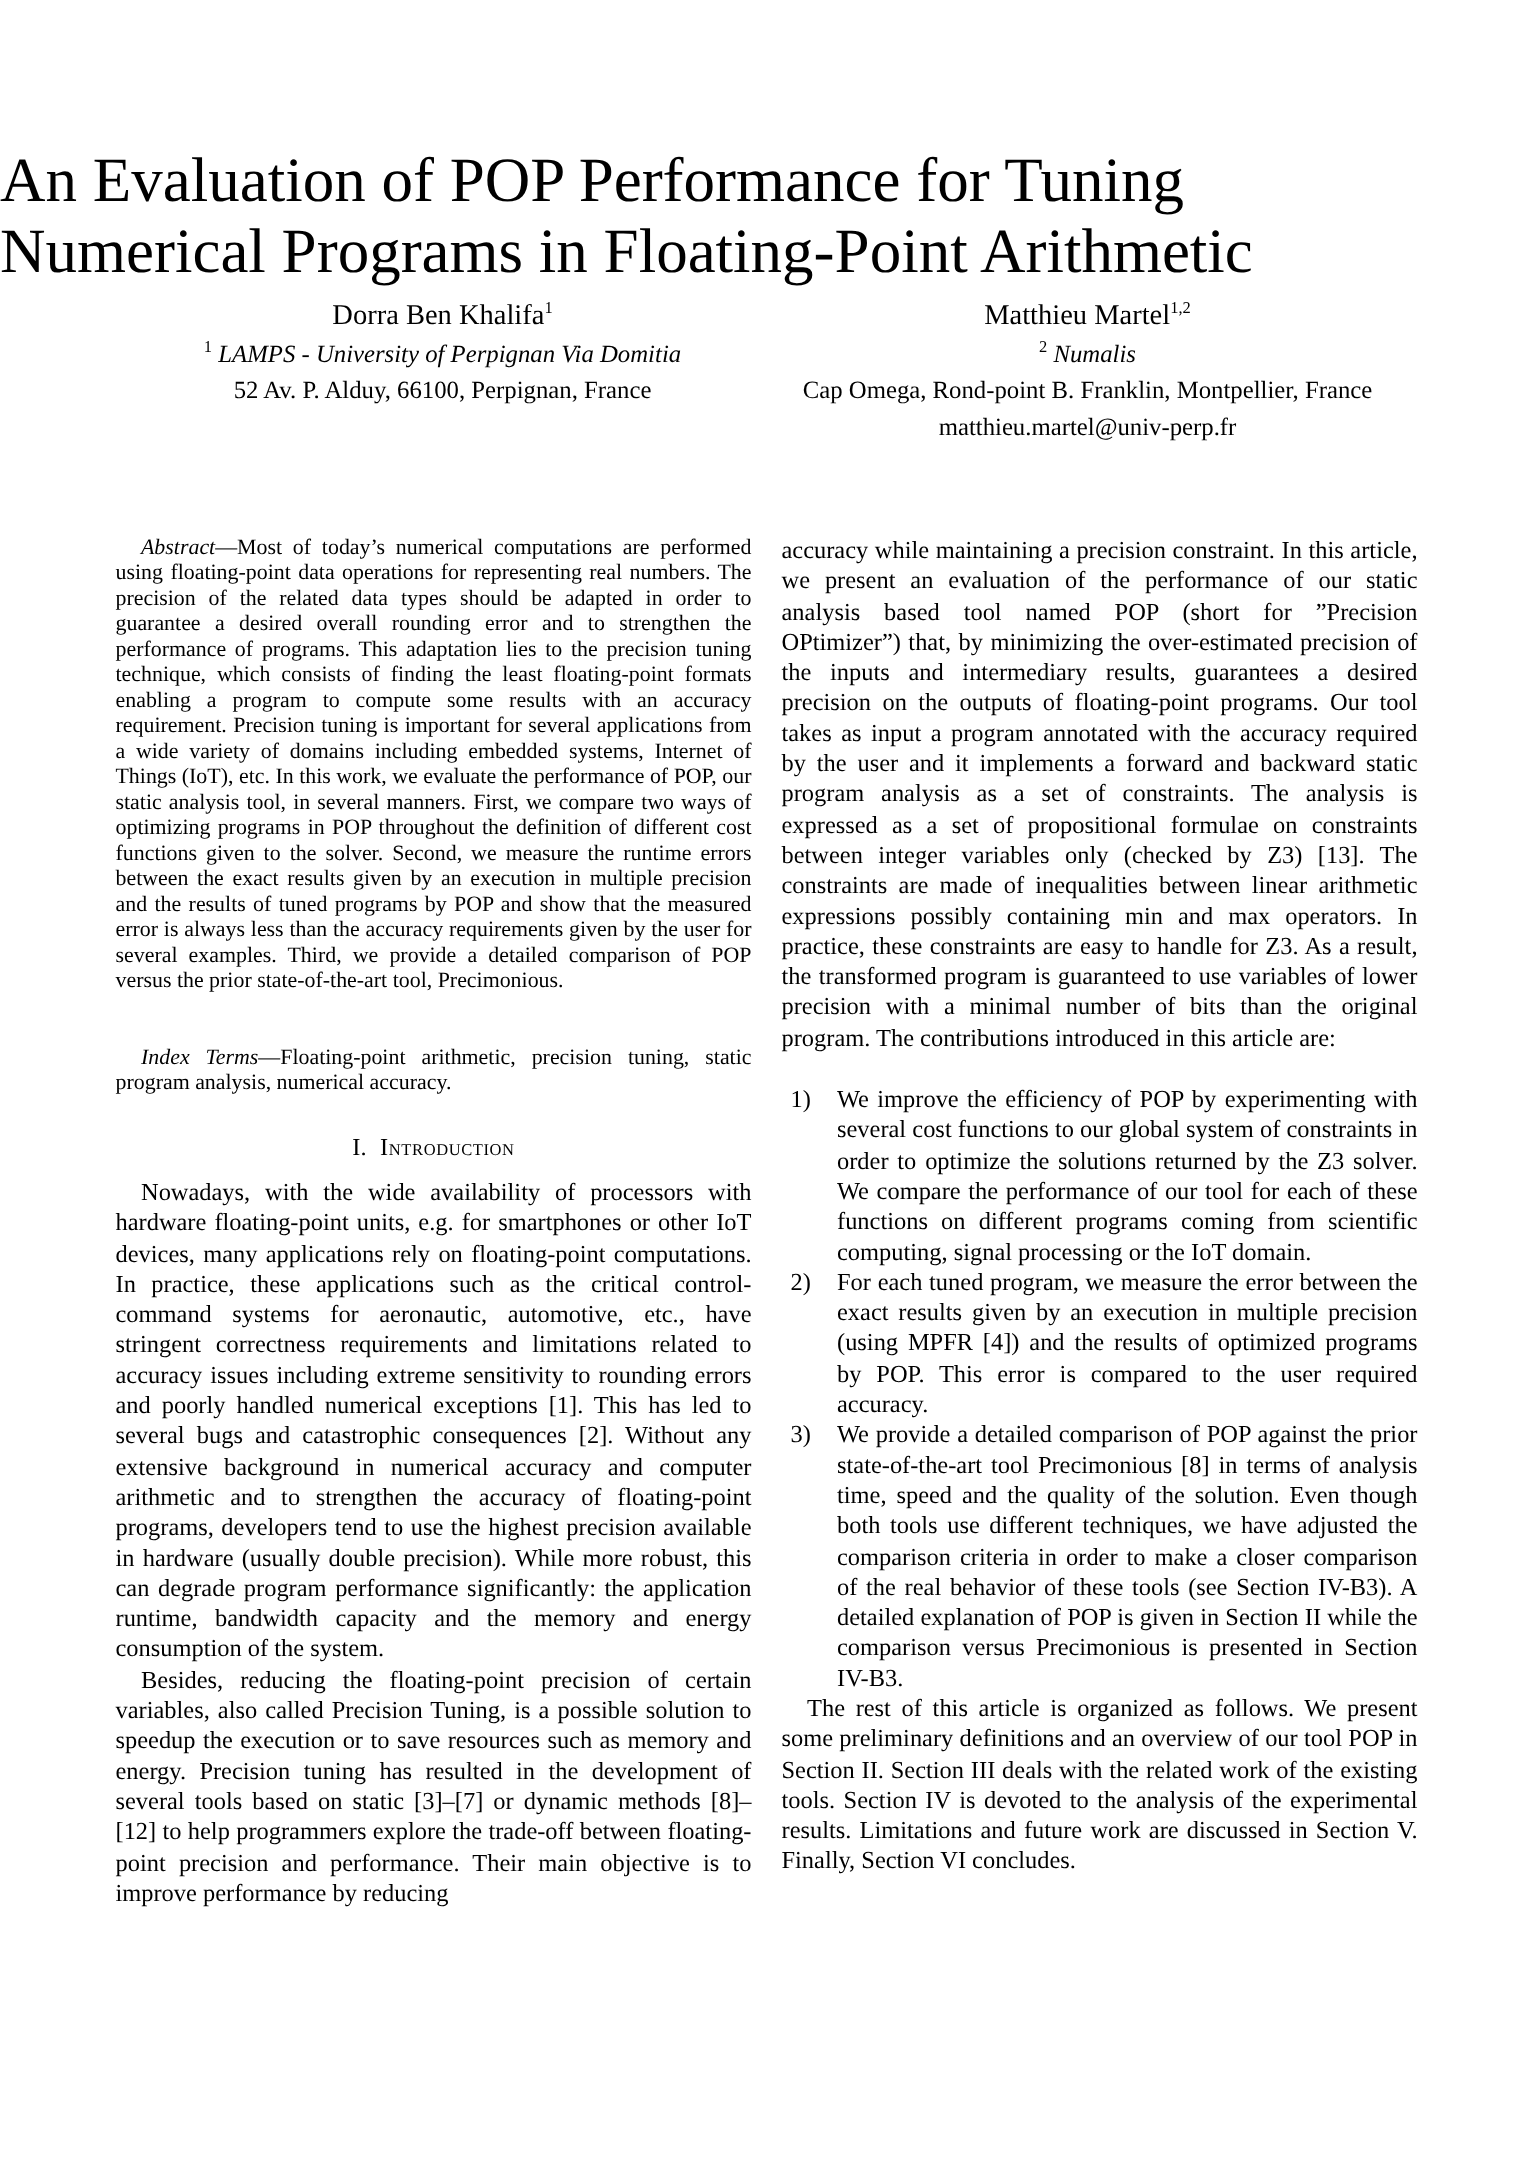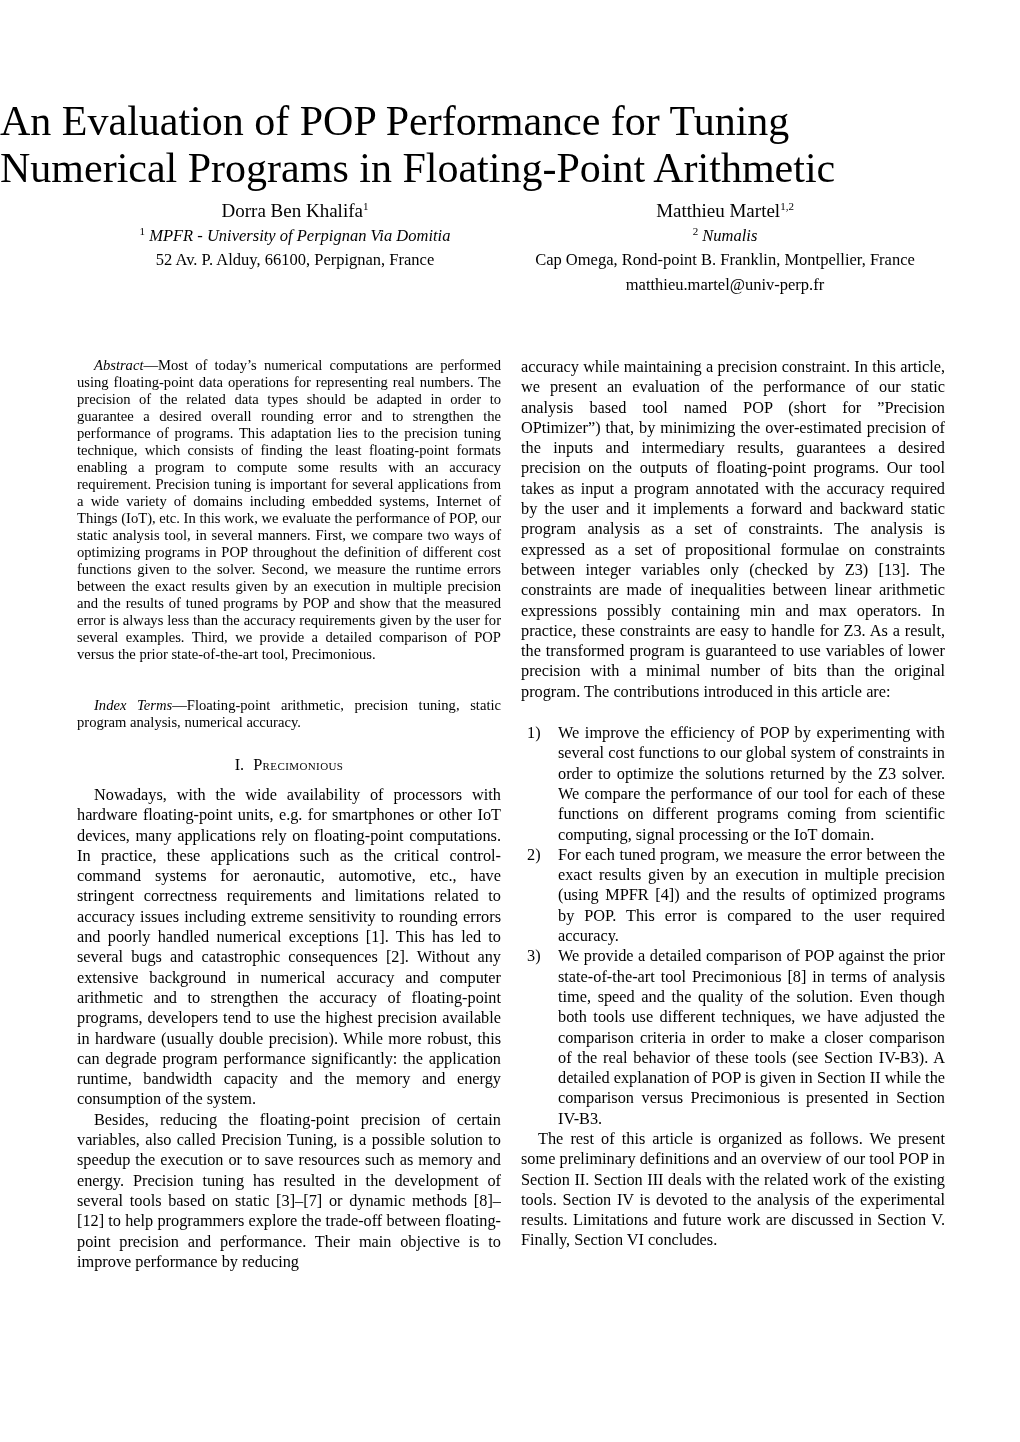"MPFR - University of Perpignan" span.affiliation { text: MPFR -> LAMPS }
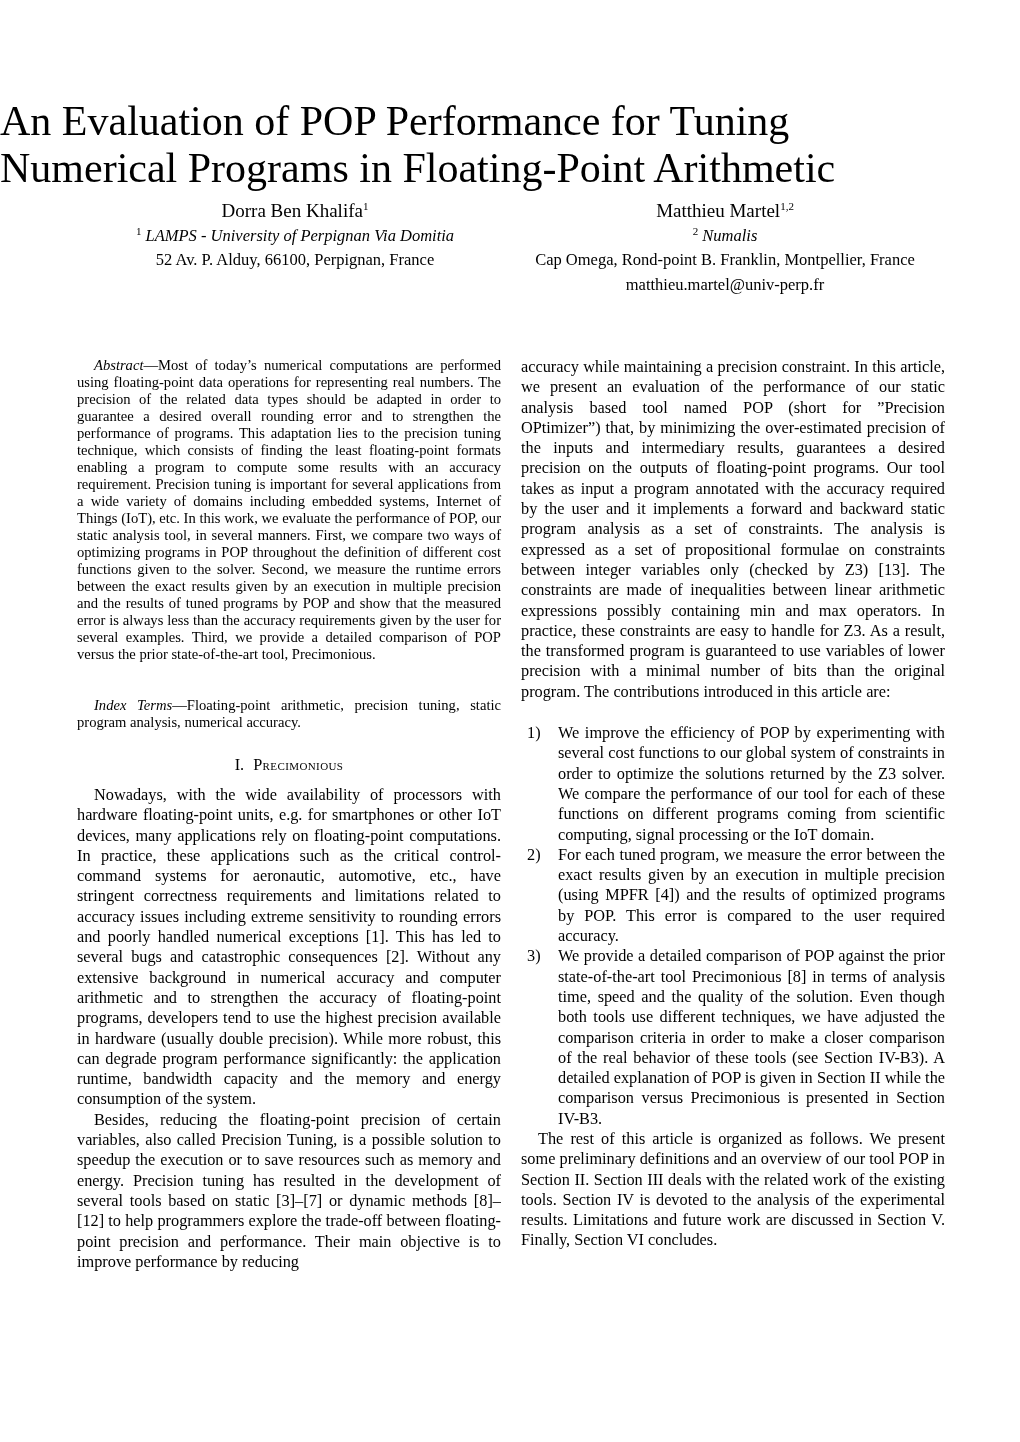"Precimonious" span.sc { text: Precimonious -> Introduction }
